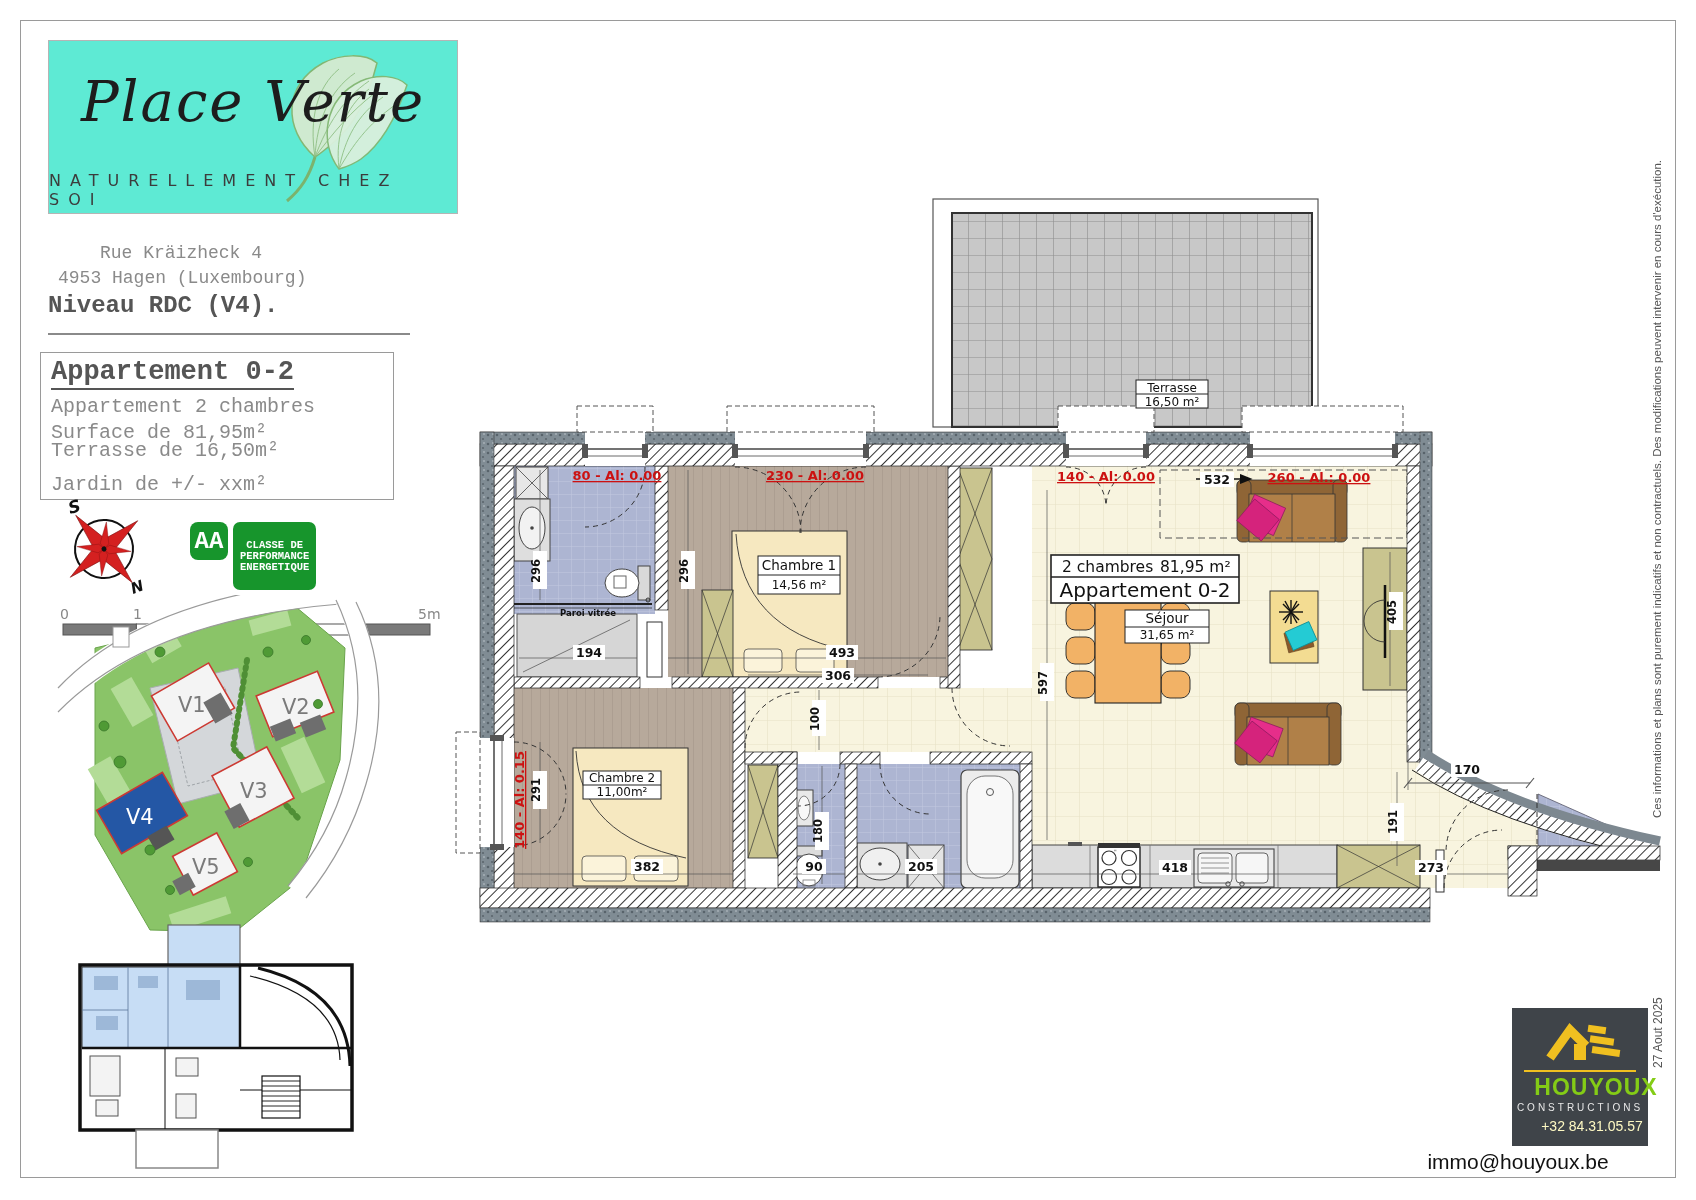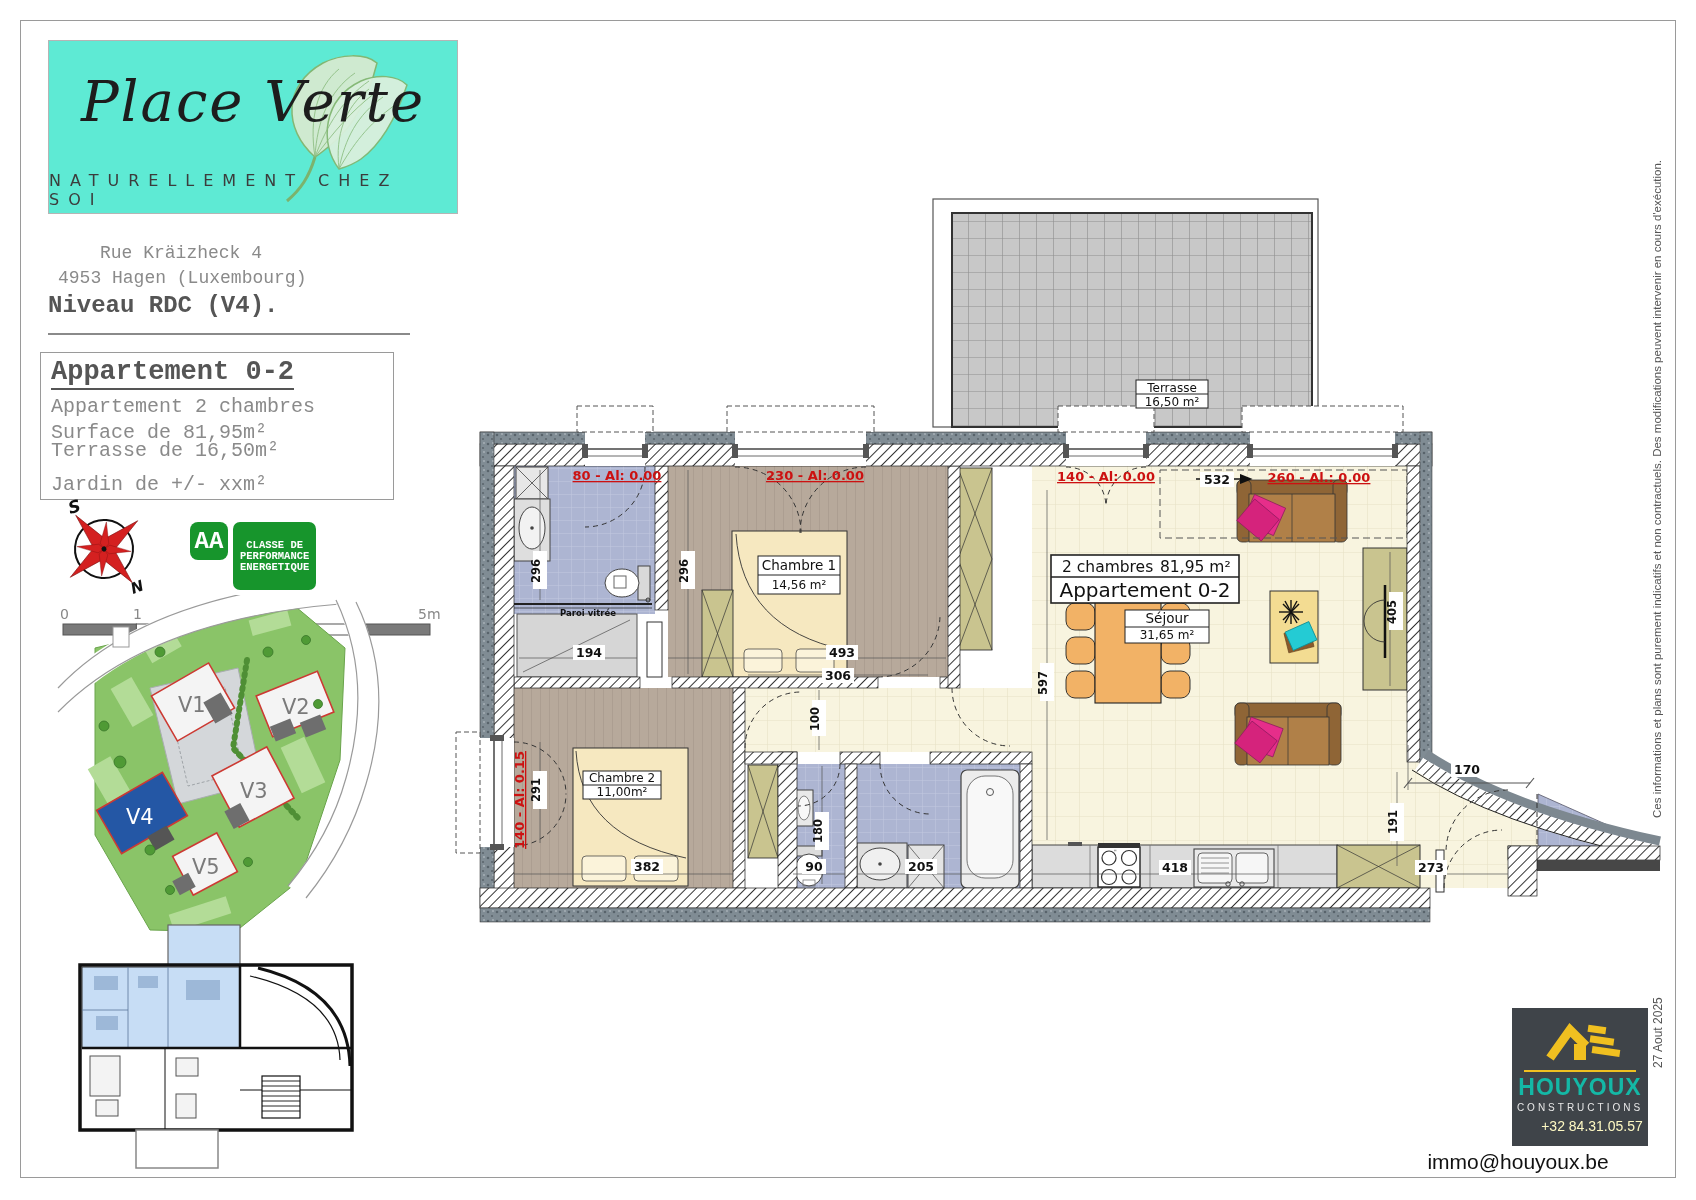"HOUYOUX" .houyoux .hname { color: #14b8a6 -> #84cc16; padding-left: none -> 16px }
